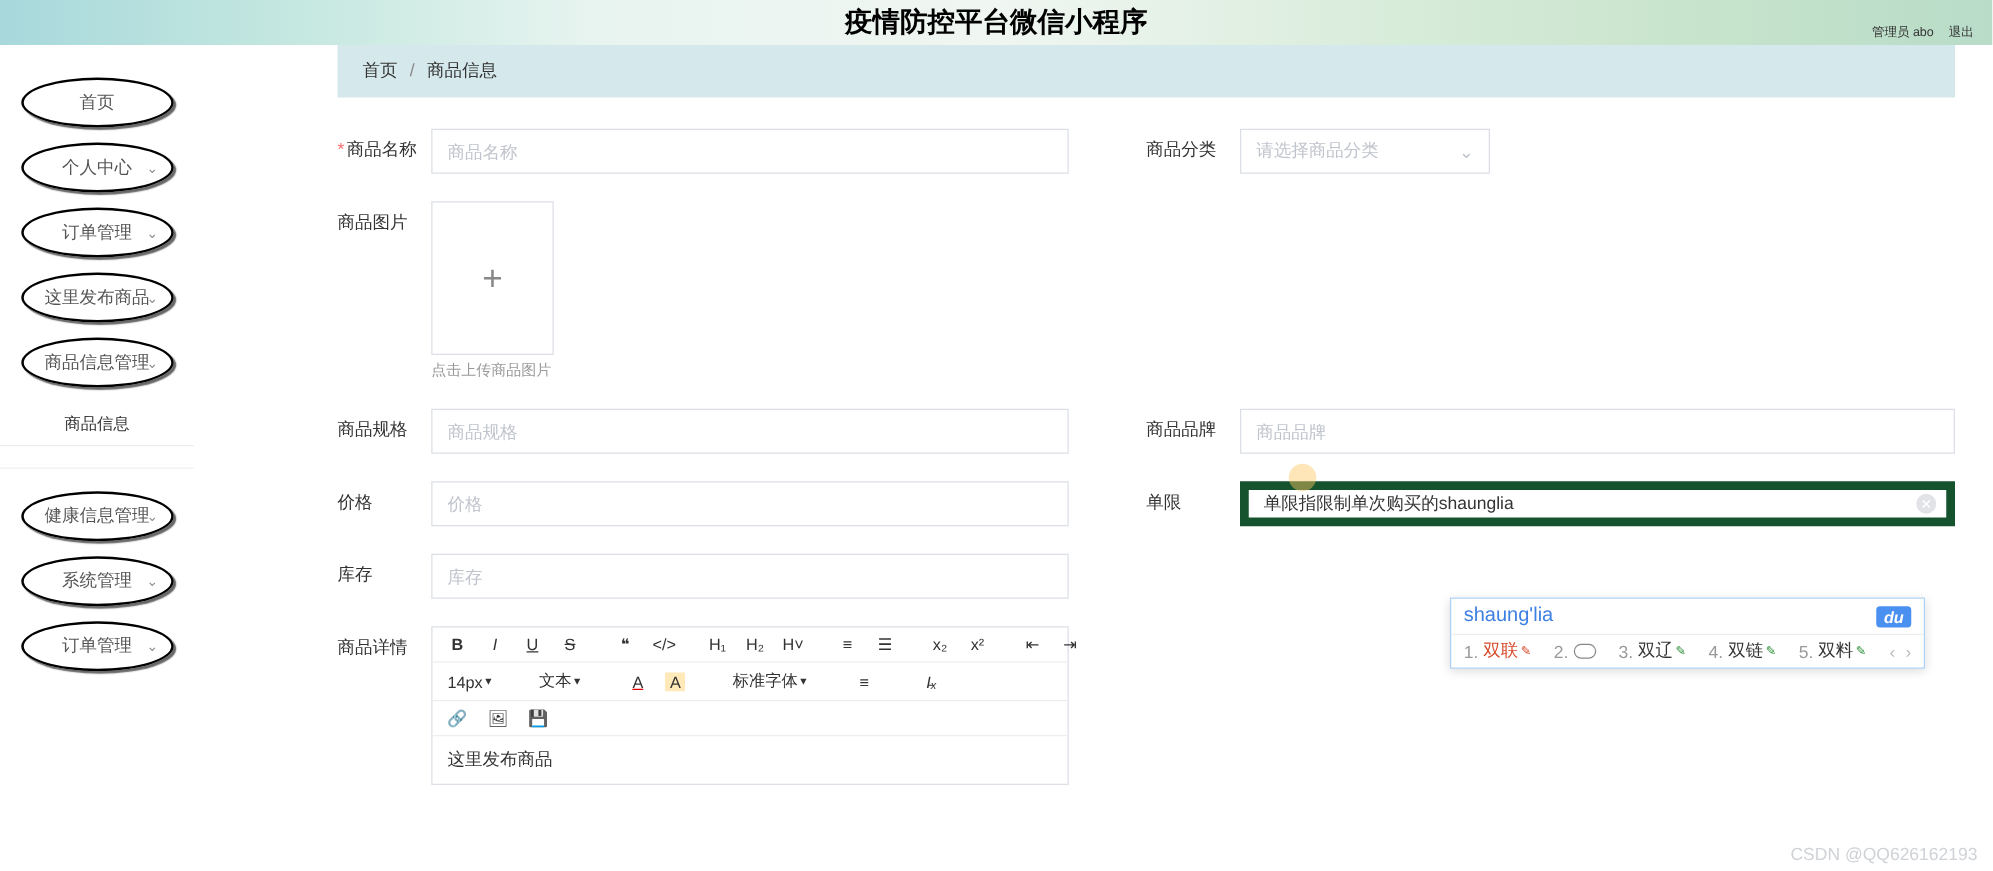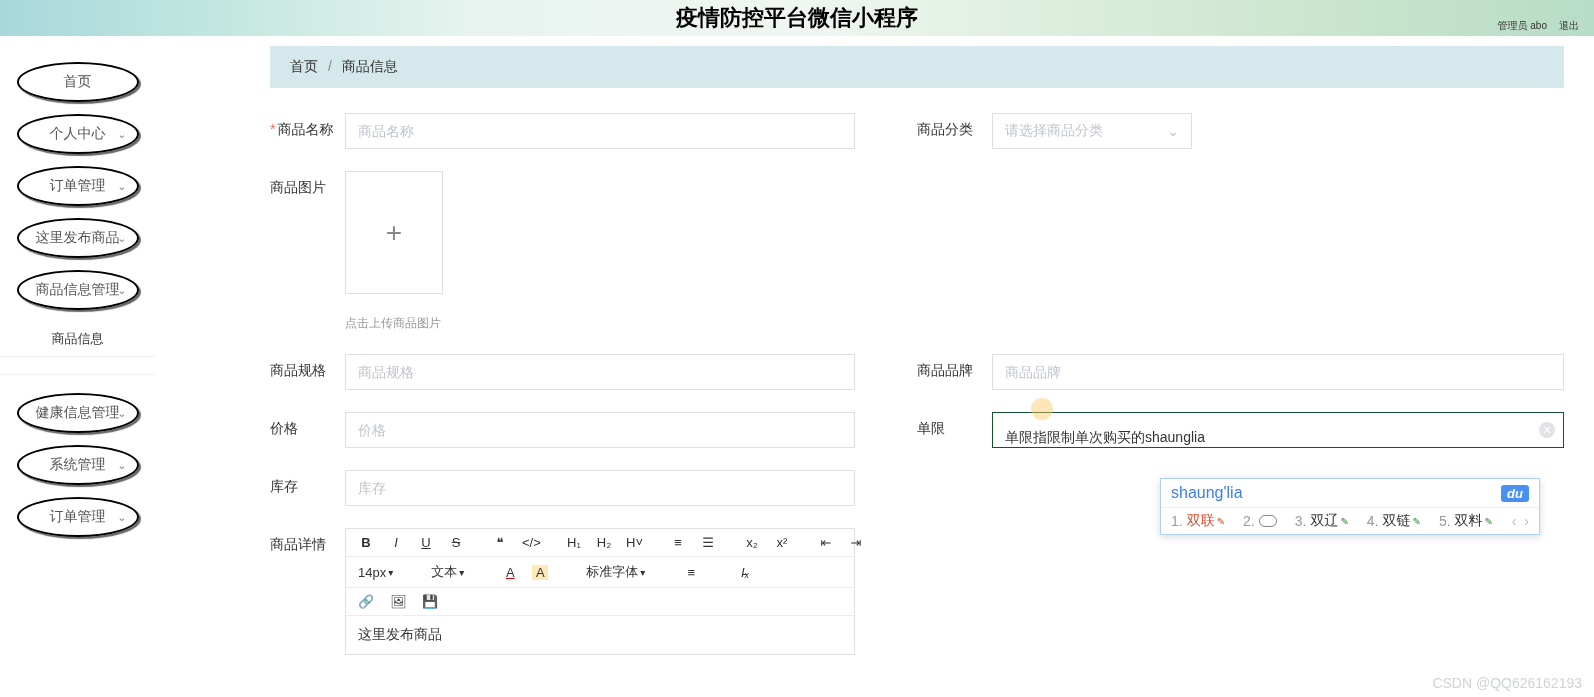"首页 / 商品信息" .breadcrumb { margin-top: 10px -> none }
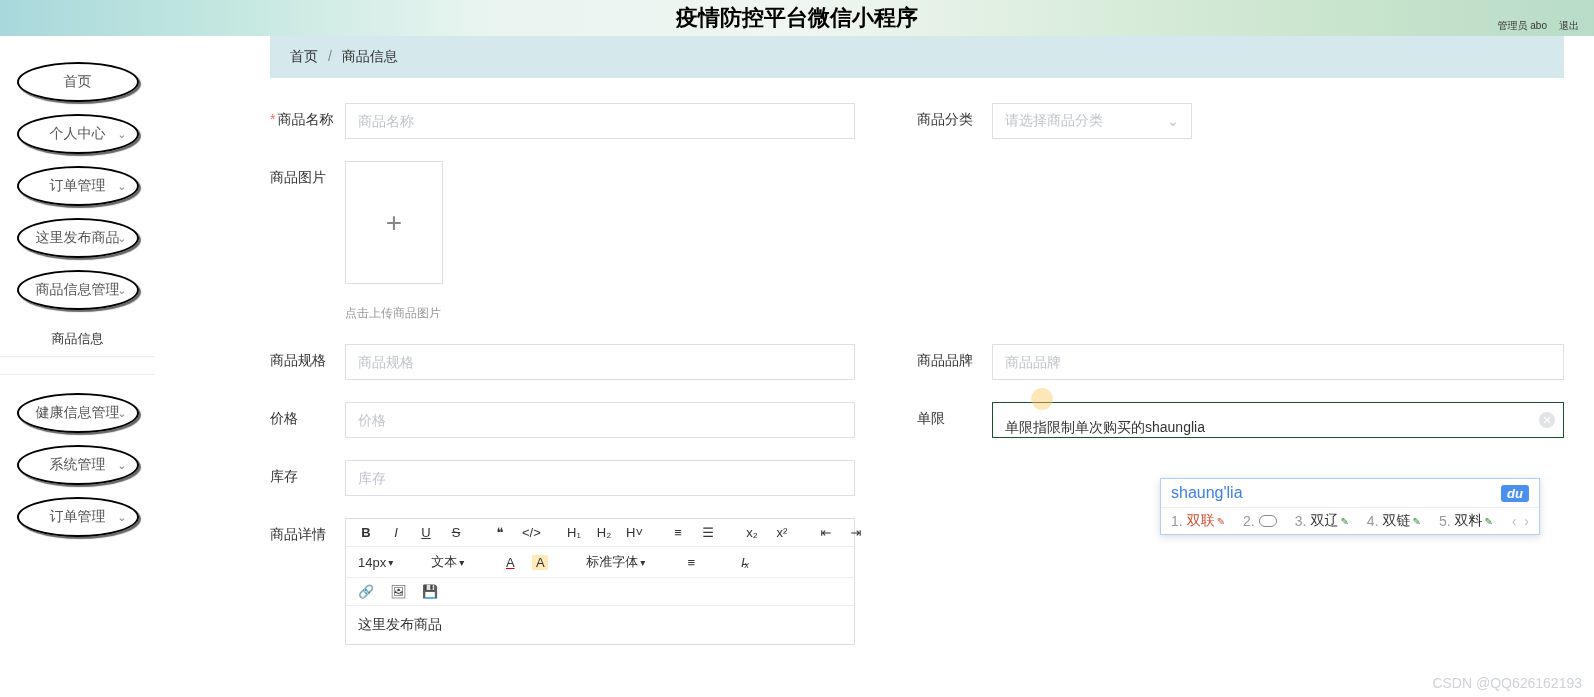"点击上传商品图片" .hint { margin-top: 21px -> 4px }
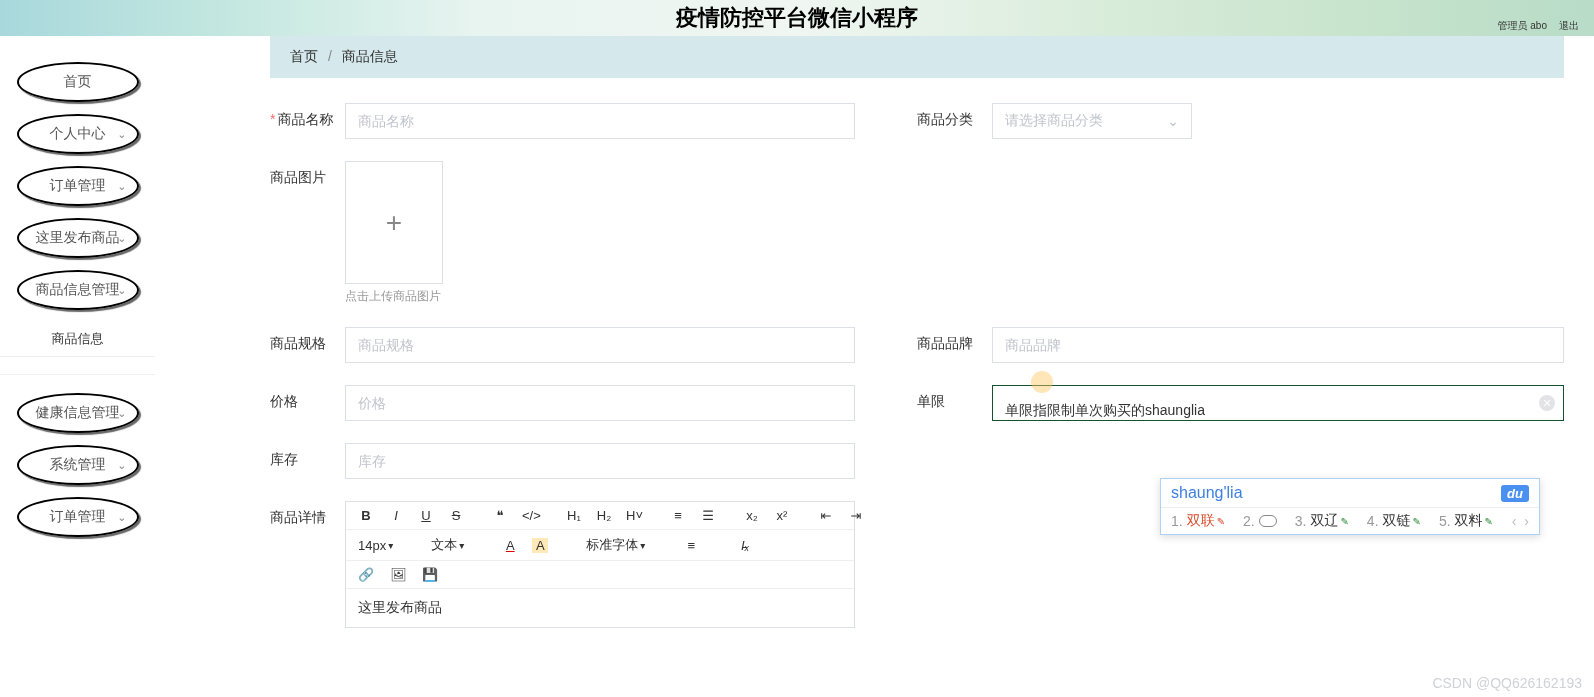"单限指限制单次购买的shaunglia" .active-input { align-items: flex-end -> center; border: 1px solid #14532d -> 7px solid #14532d }
